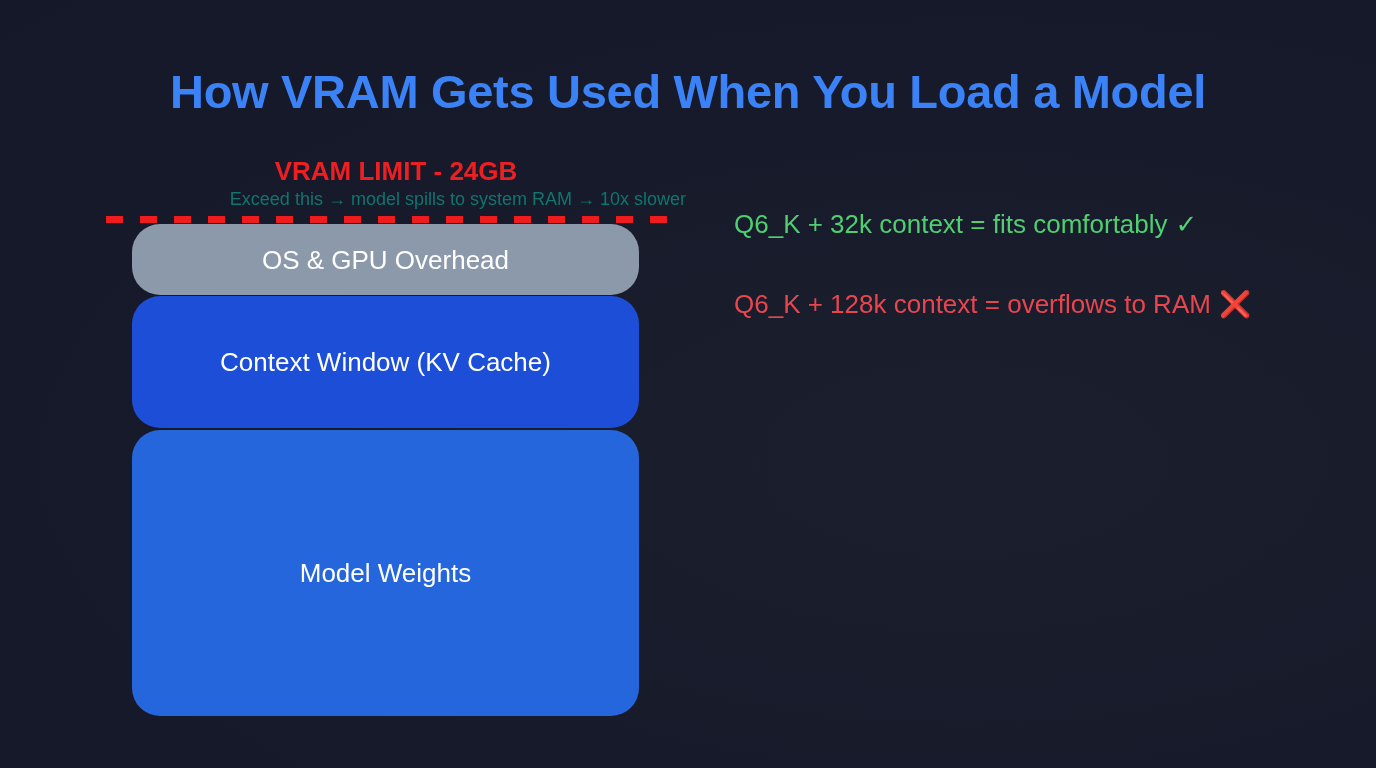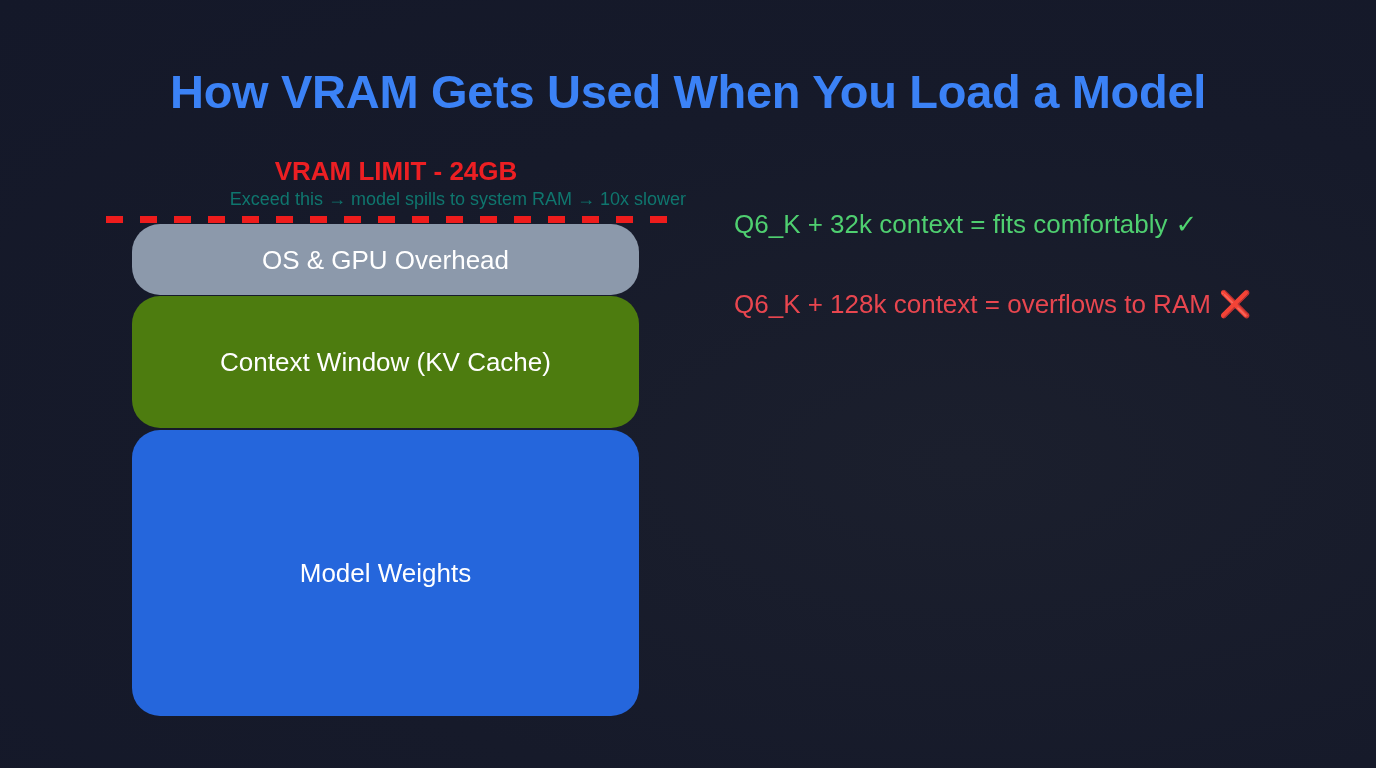"Context Window (KV Cache)" .block-ctx { background: #4d7c0f -> #1d4ed8 }
